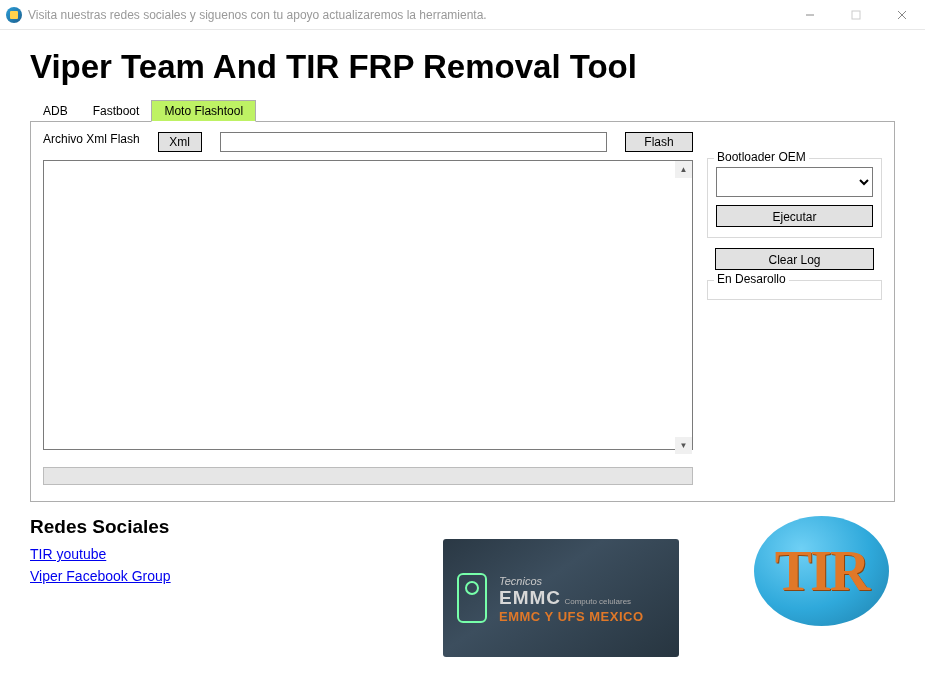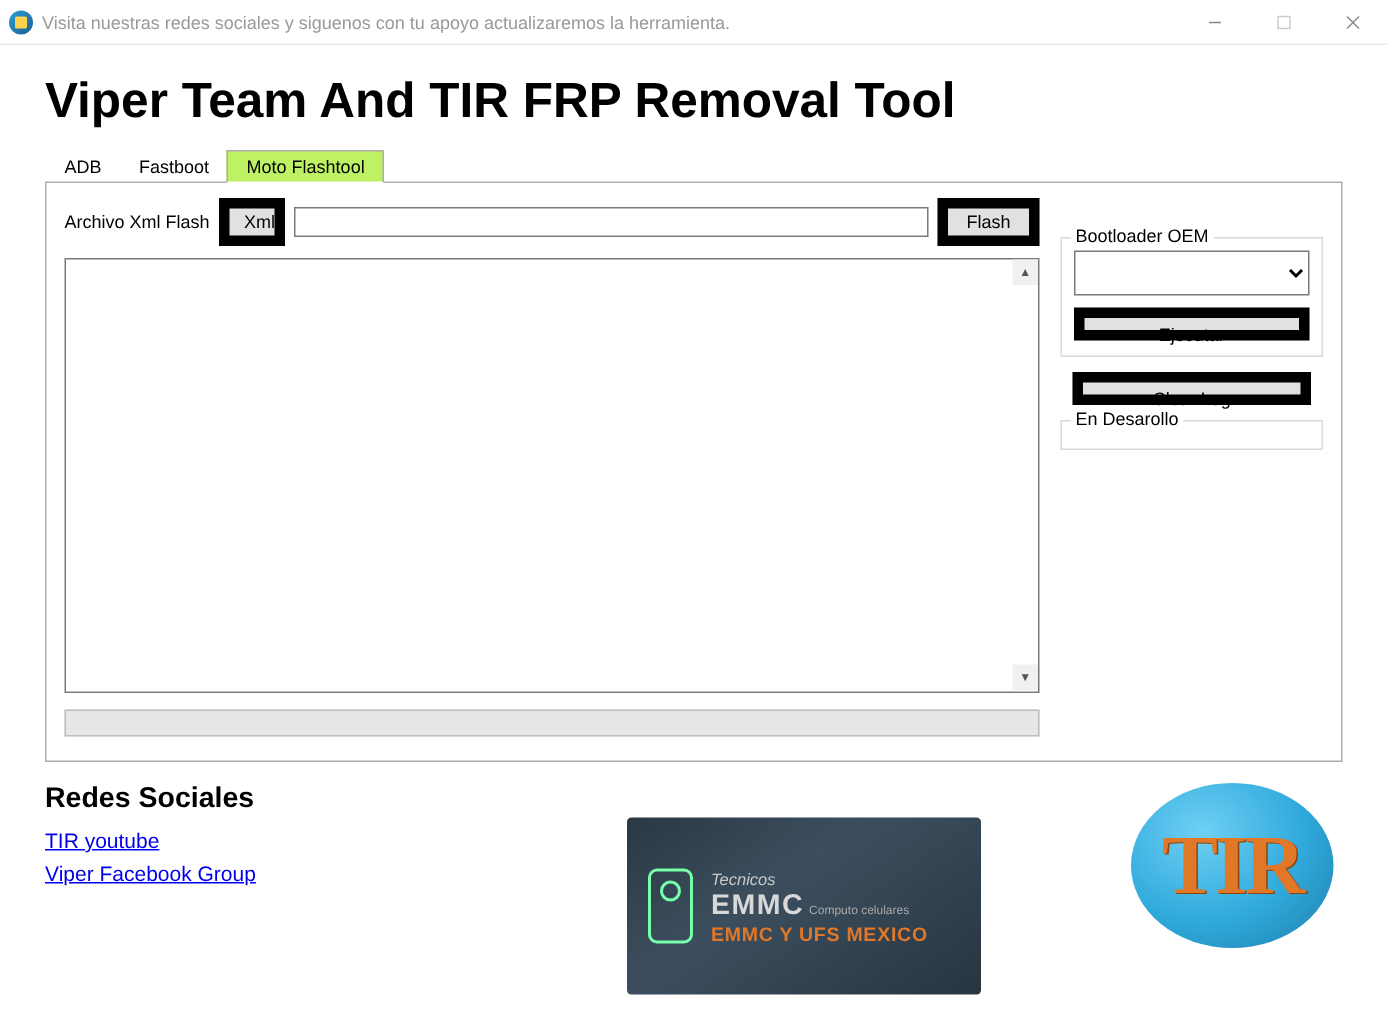"Archivo Xml Flash" .row1 { align-items: center -> flex-start; gap: 6px -> 18px }
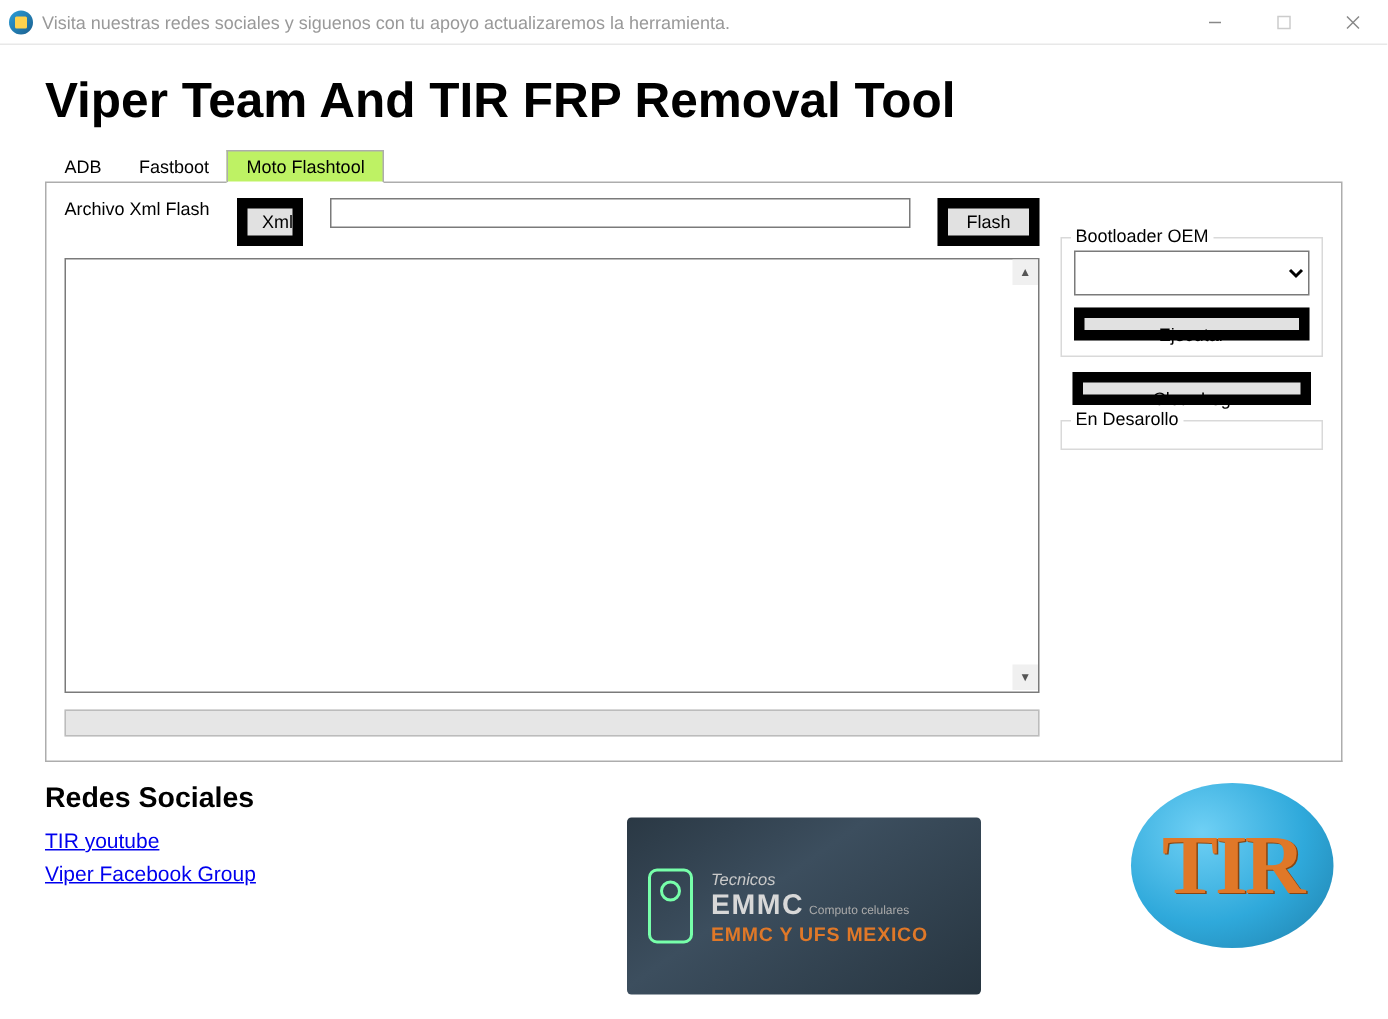"Xml" .btn { border: 7px solid #000000 -> 1px solid #000000 }
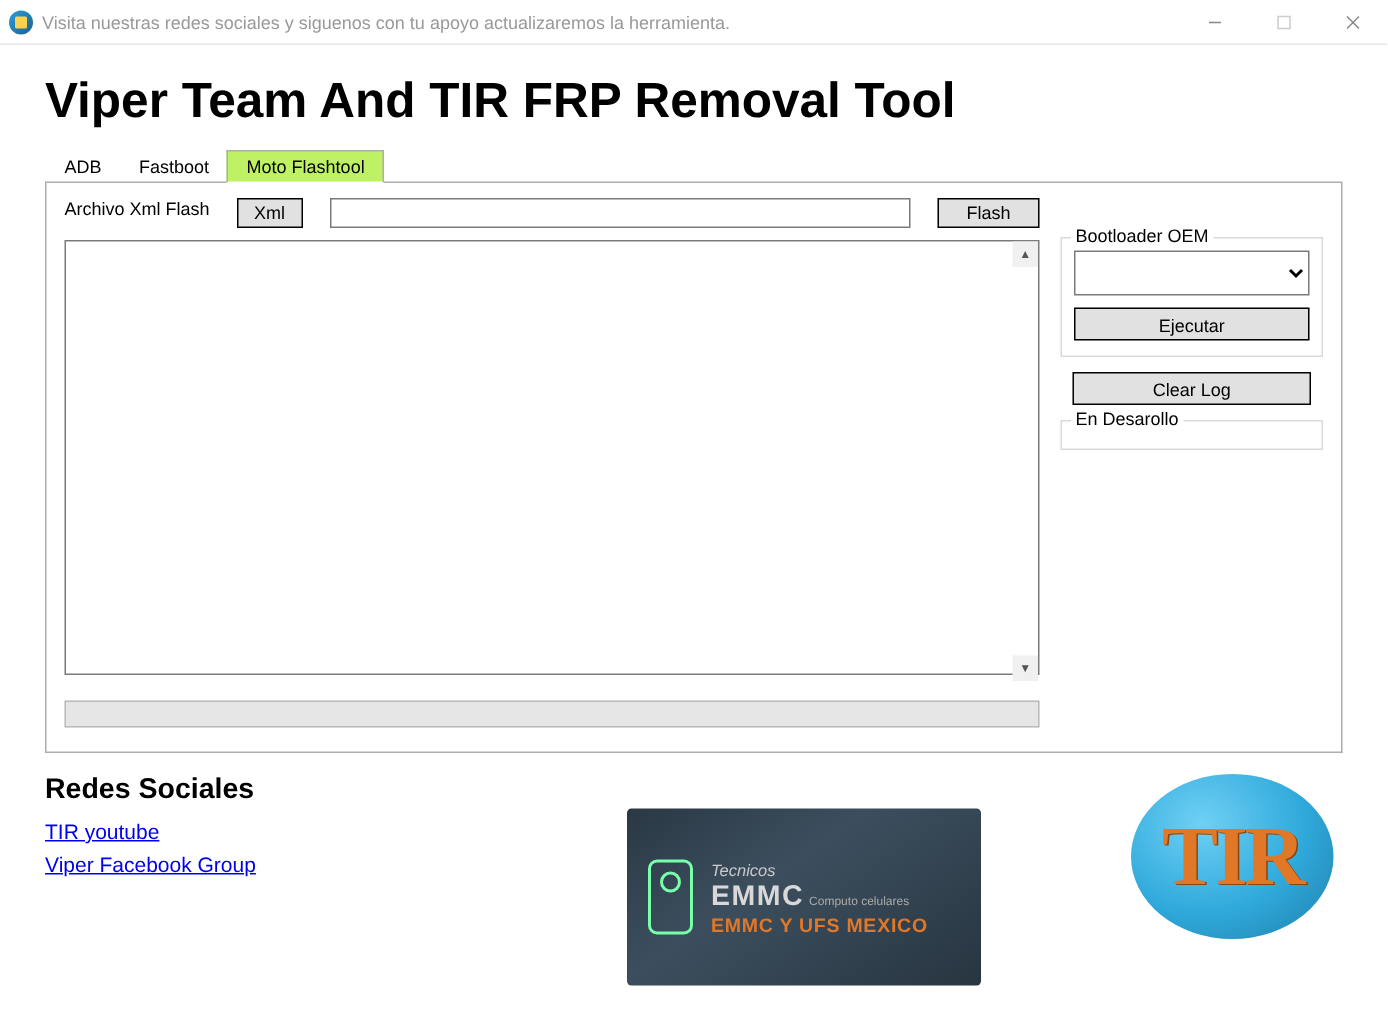"Redes Sociales" .footer { gap: 8px -> 33px }
